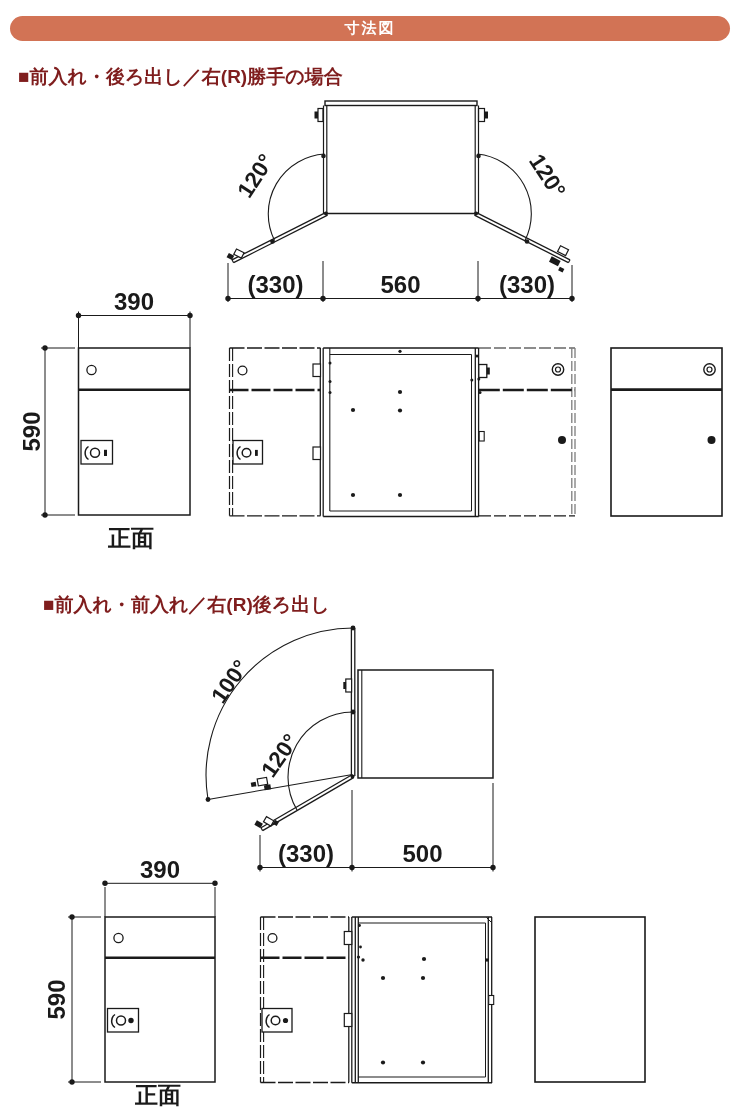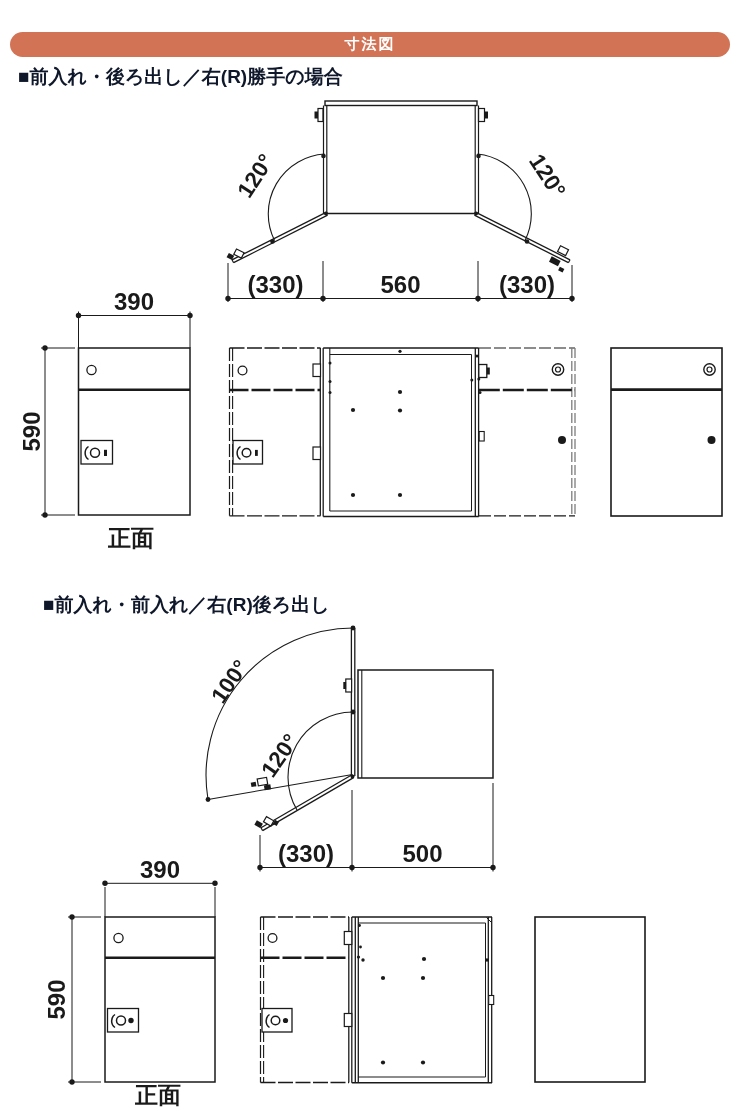"寸法図" .header-bar { top: 32px -> 16px }
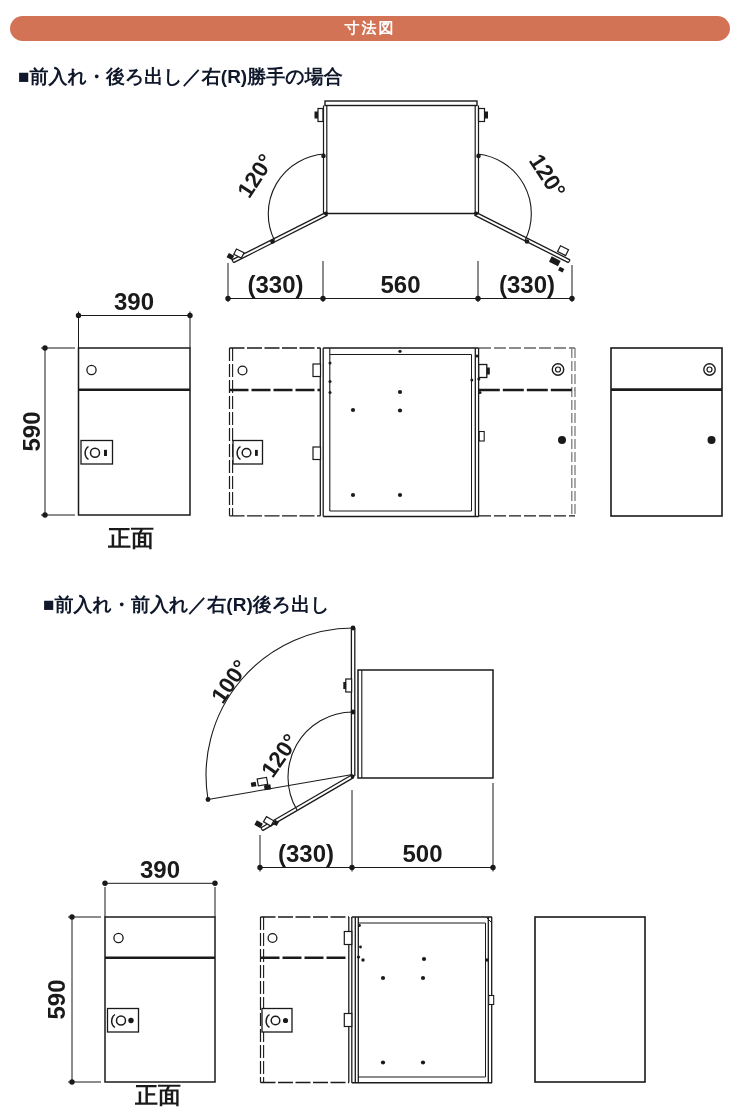"■前入れ・後ろ出し／右(R)勝手の場合" .sec-title { color: #0f172a -> #7f1d1d }
